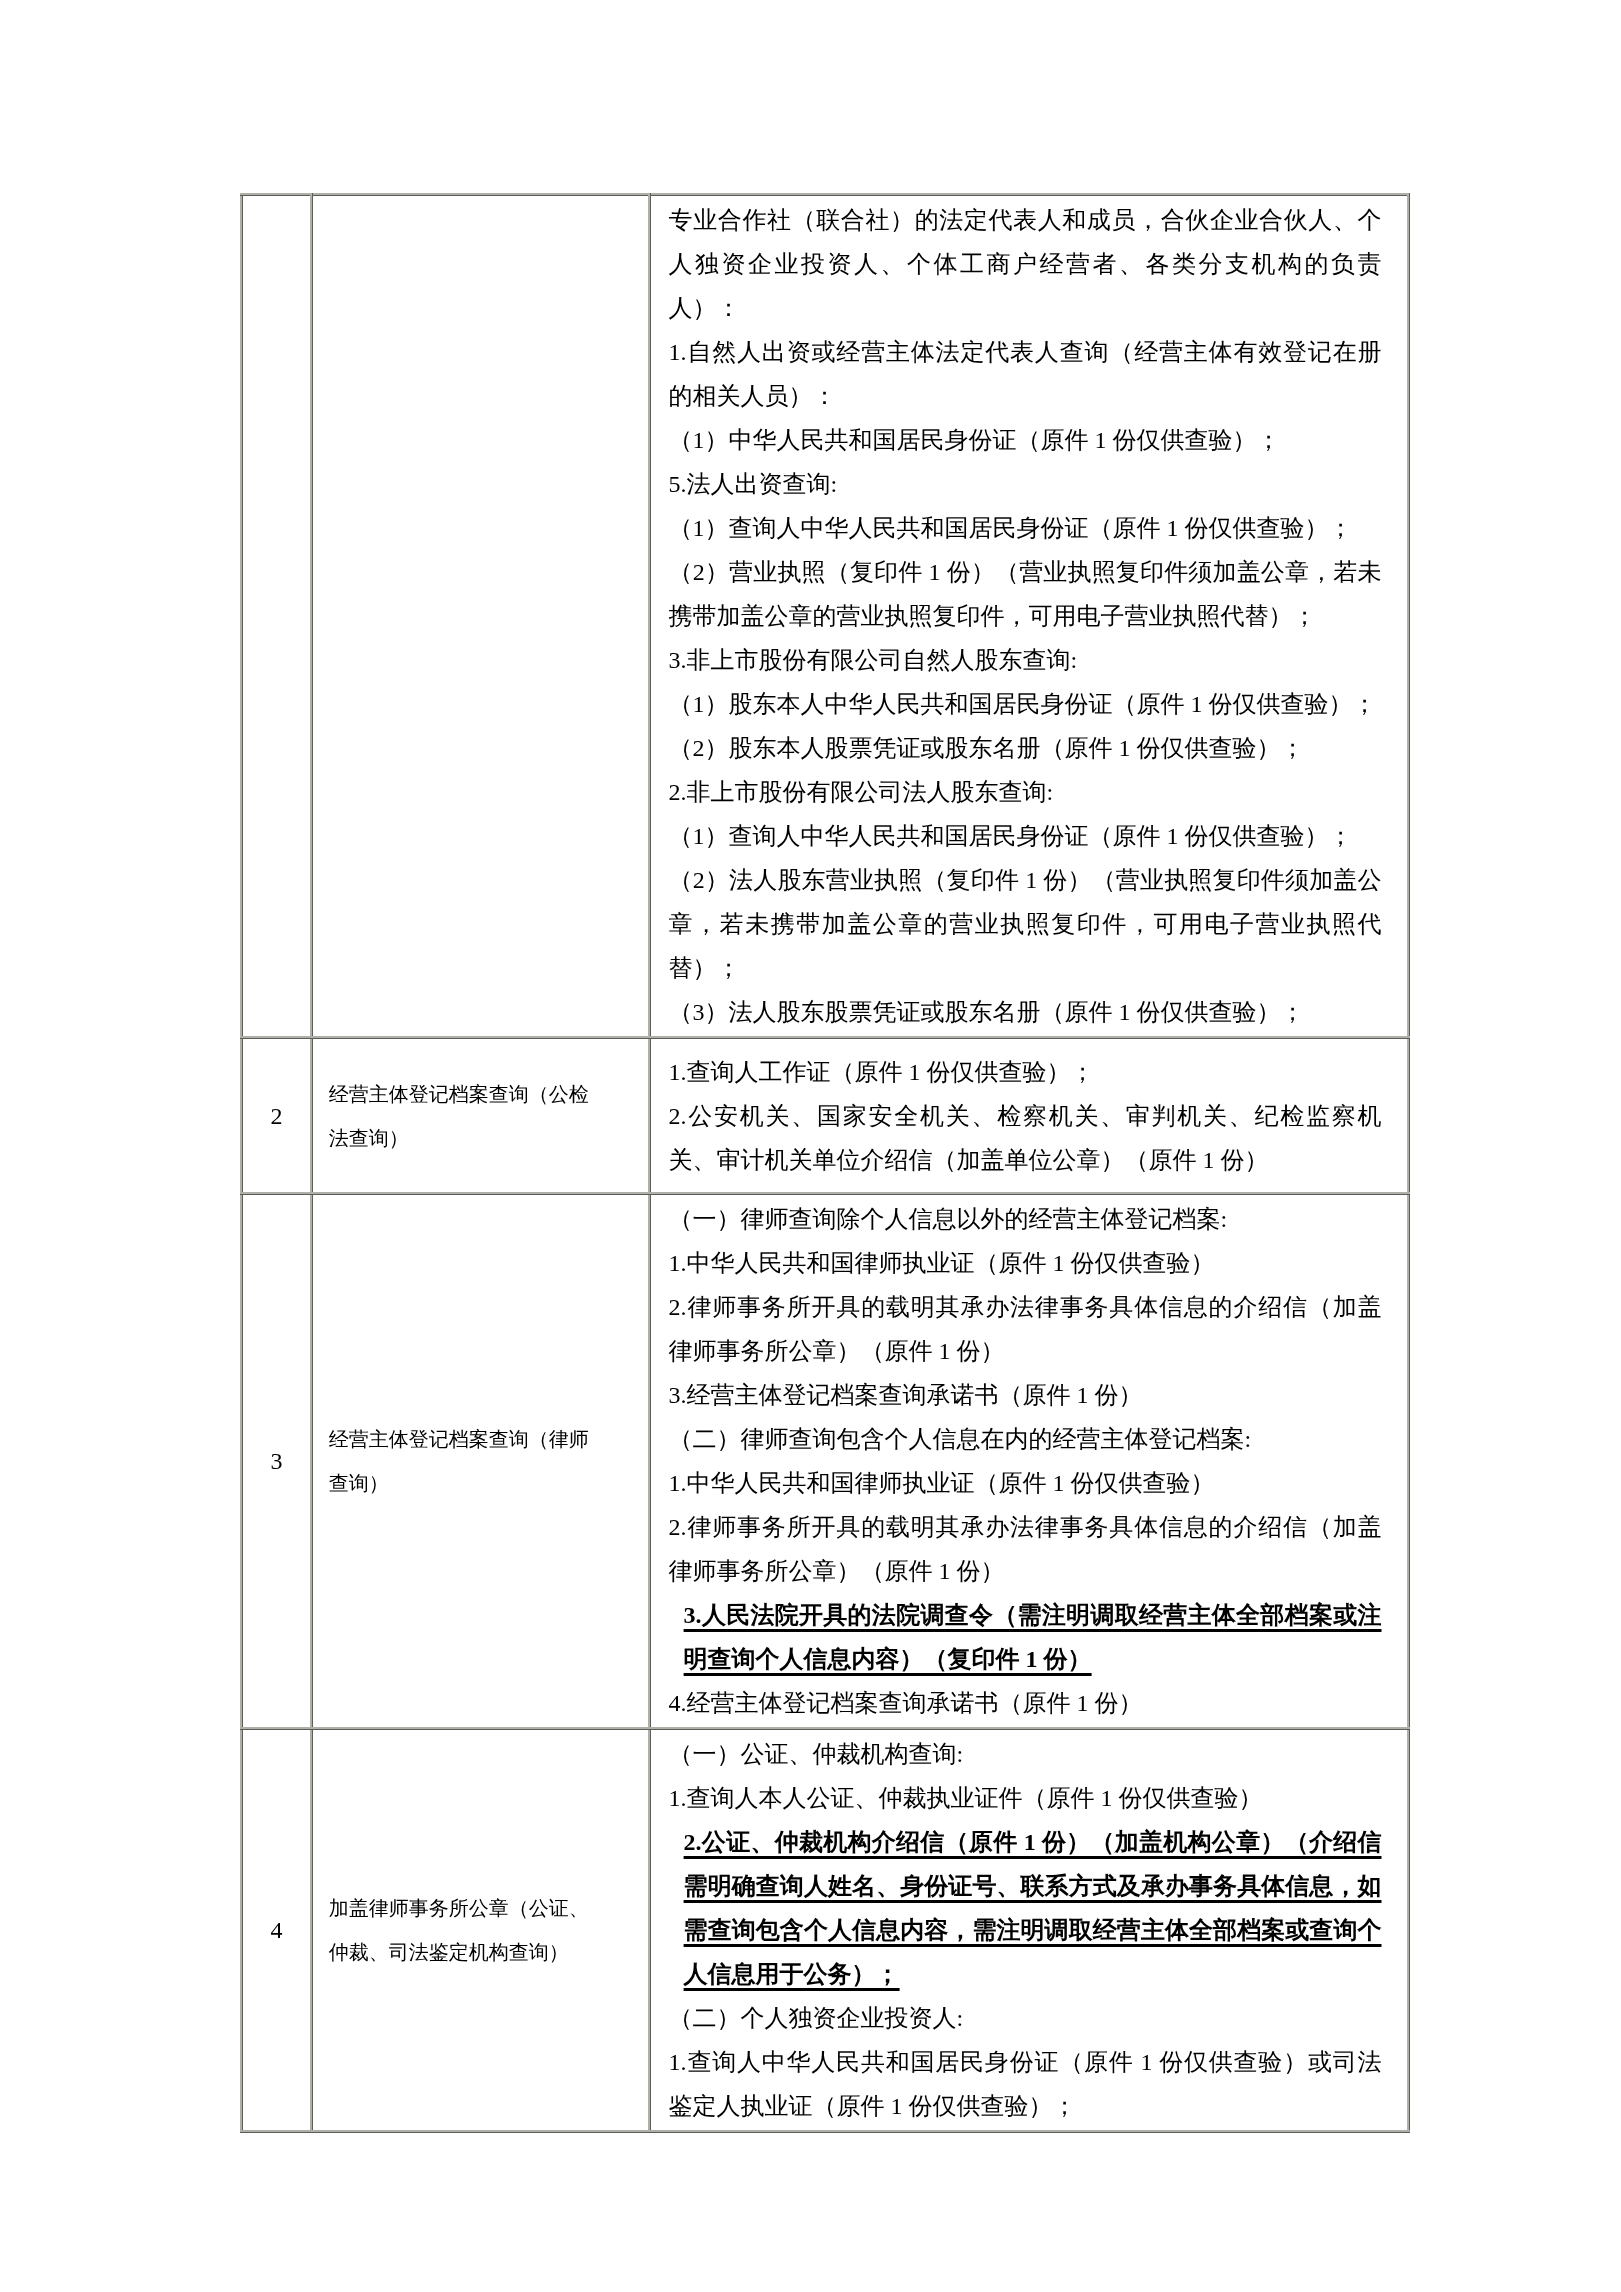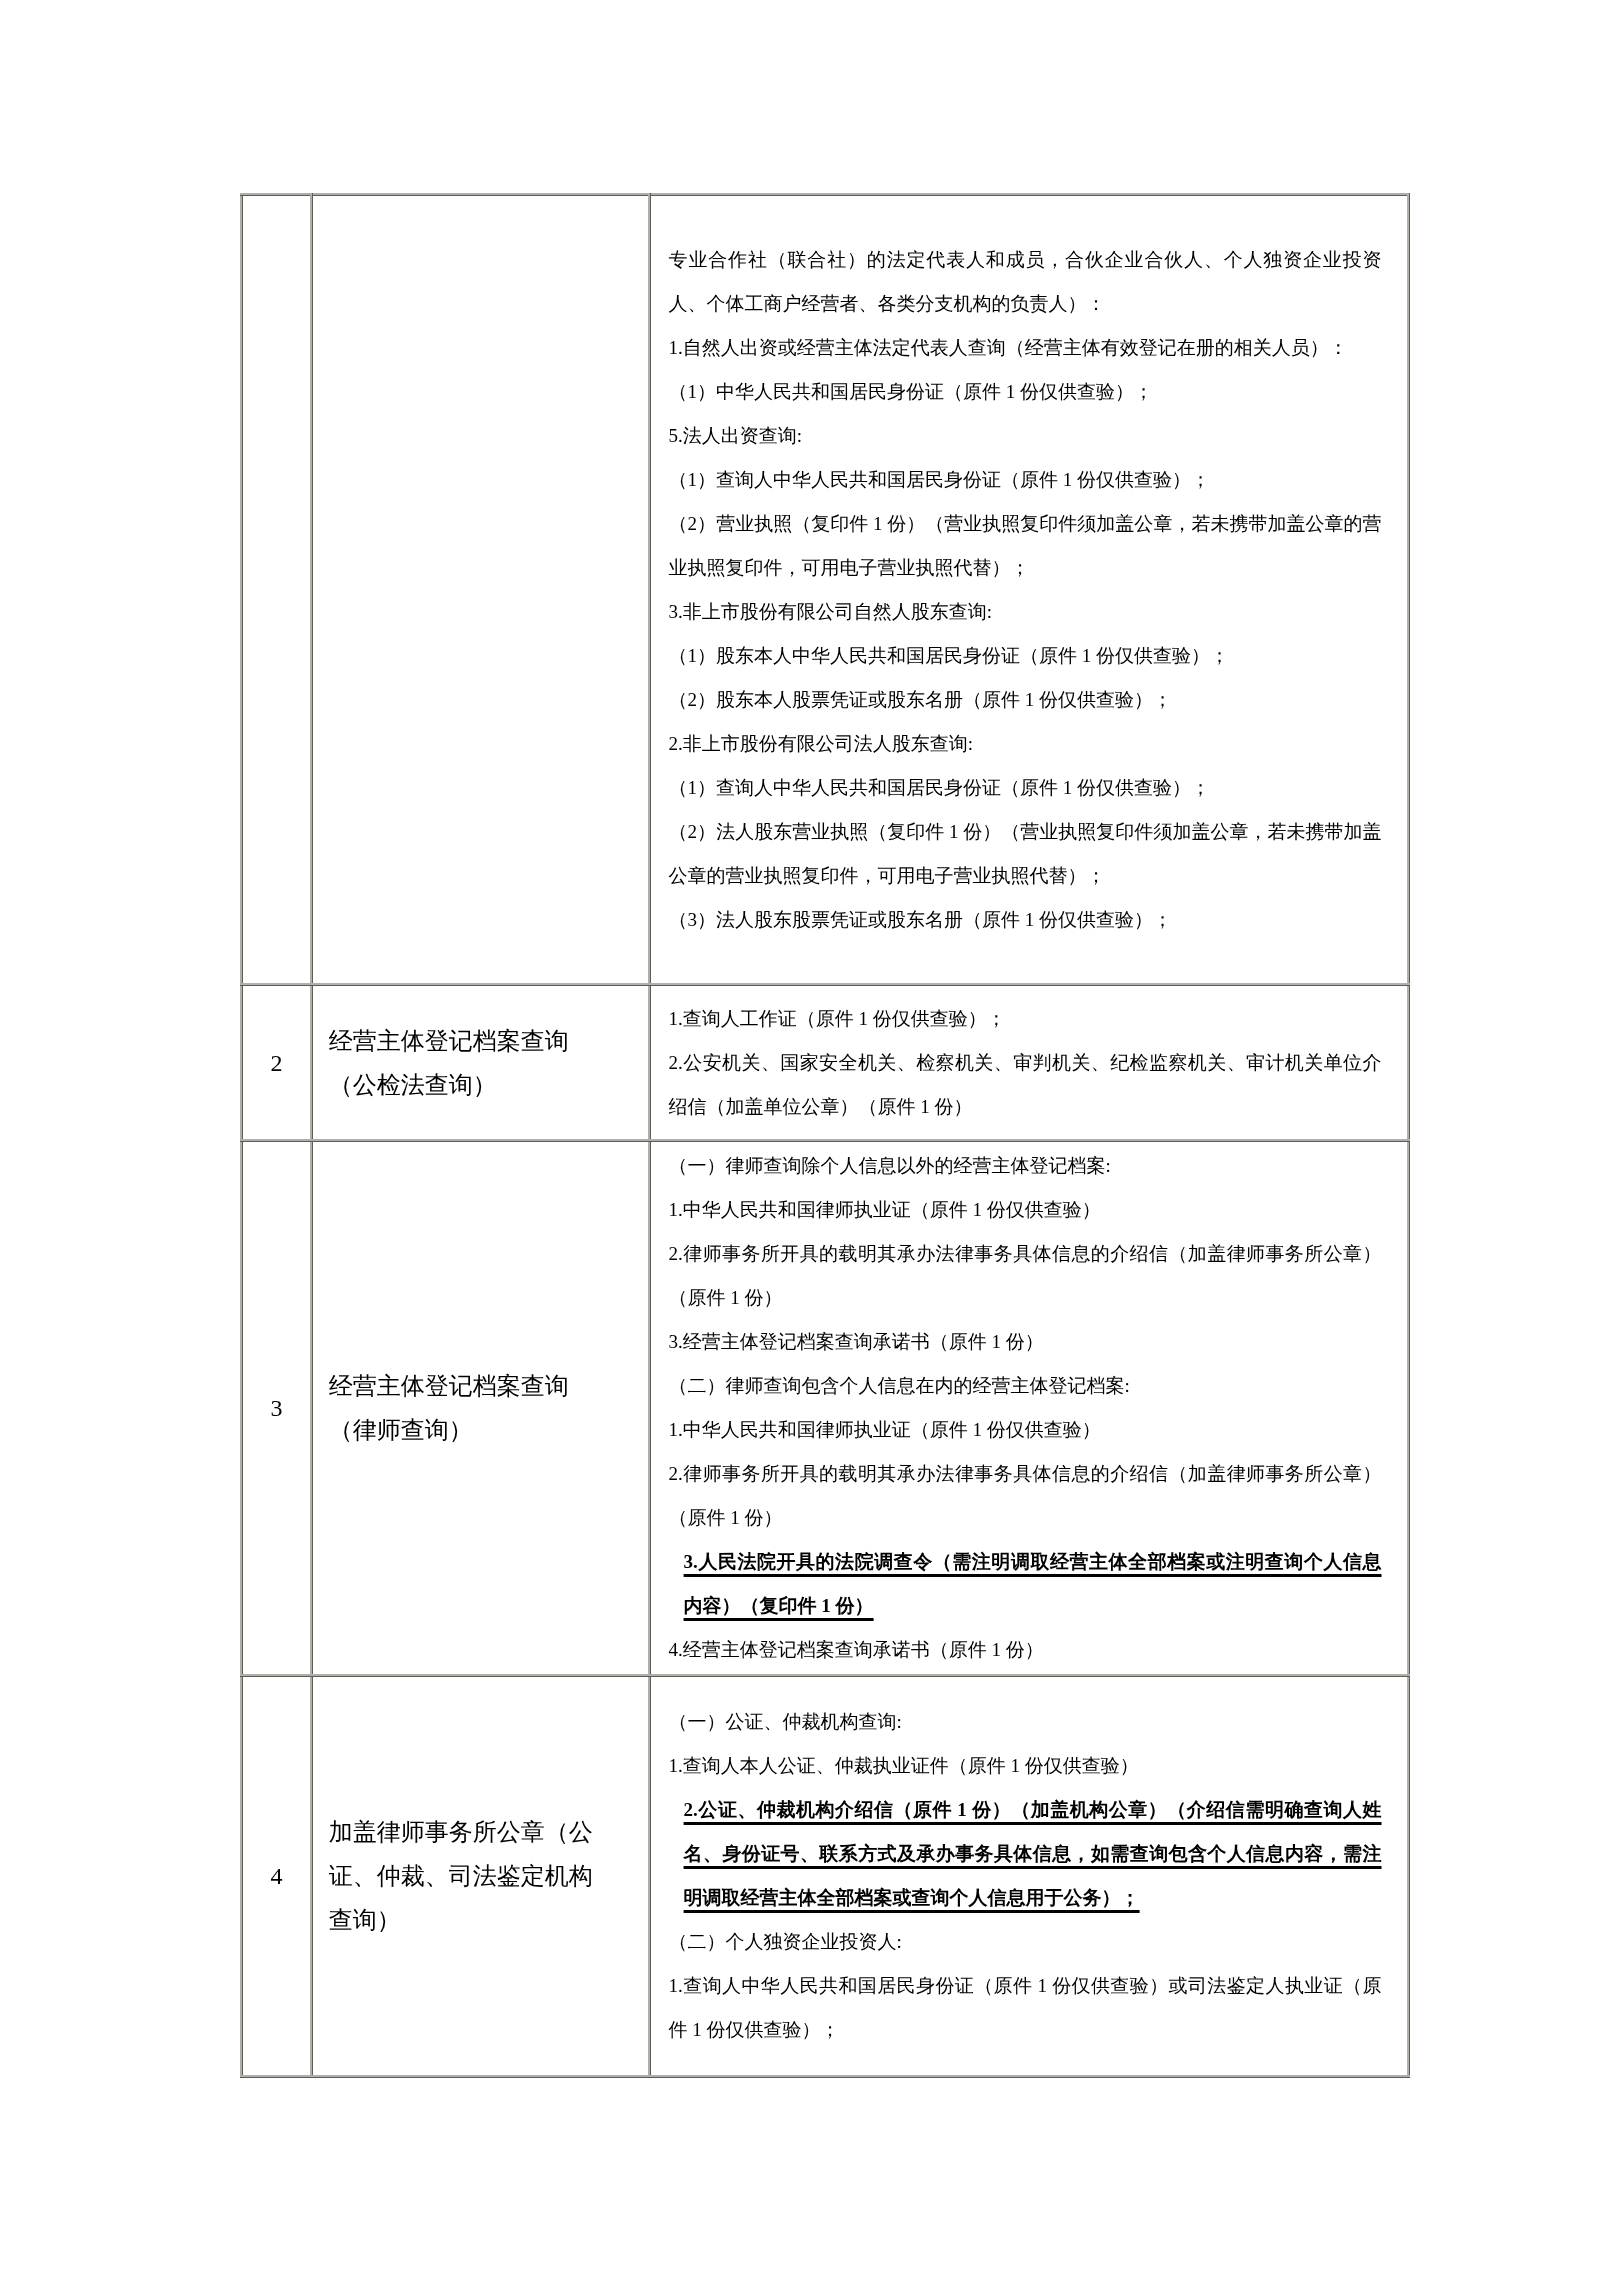"专业合作社（联合社）的法定代表人和成员，合伙企业合伙人、个人独资企业投资人、个体" td.mat-cell { font-size: 19px -> 24px }
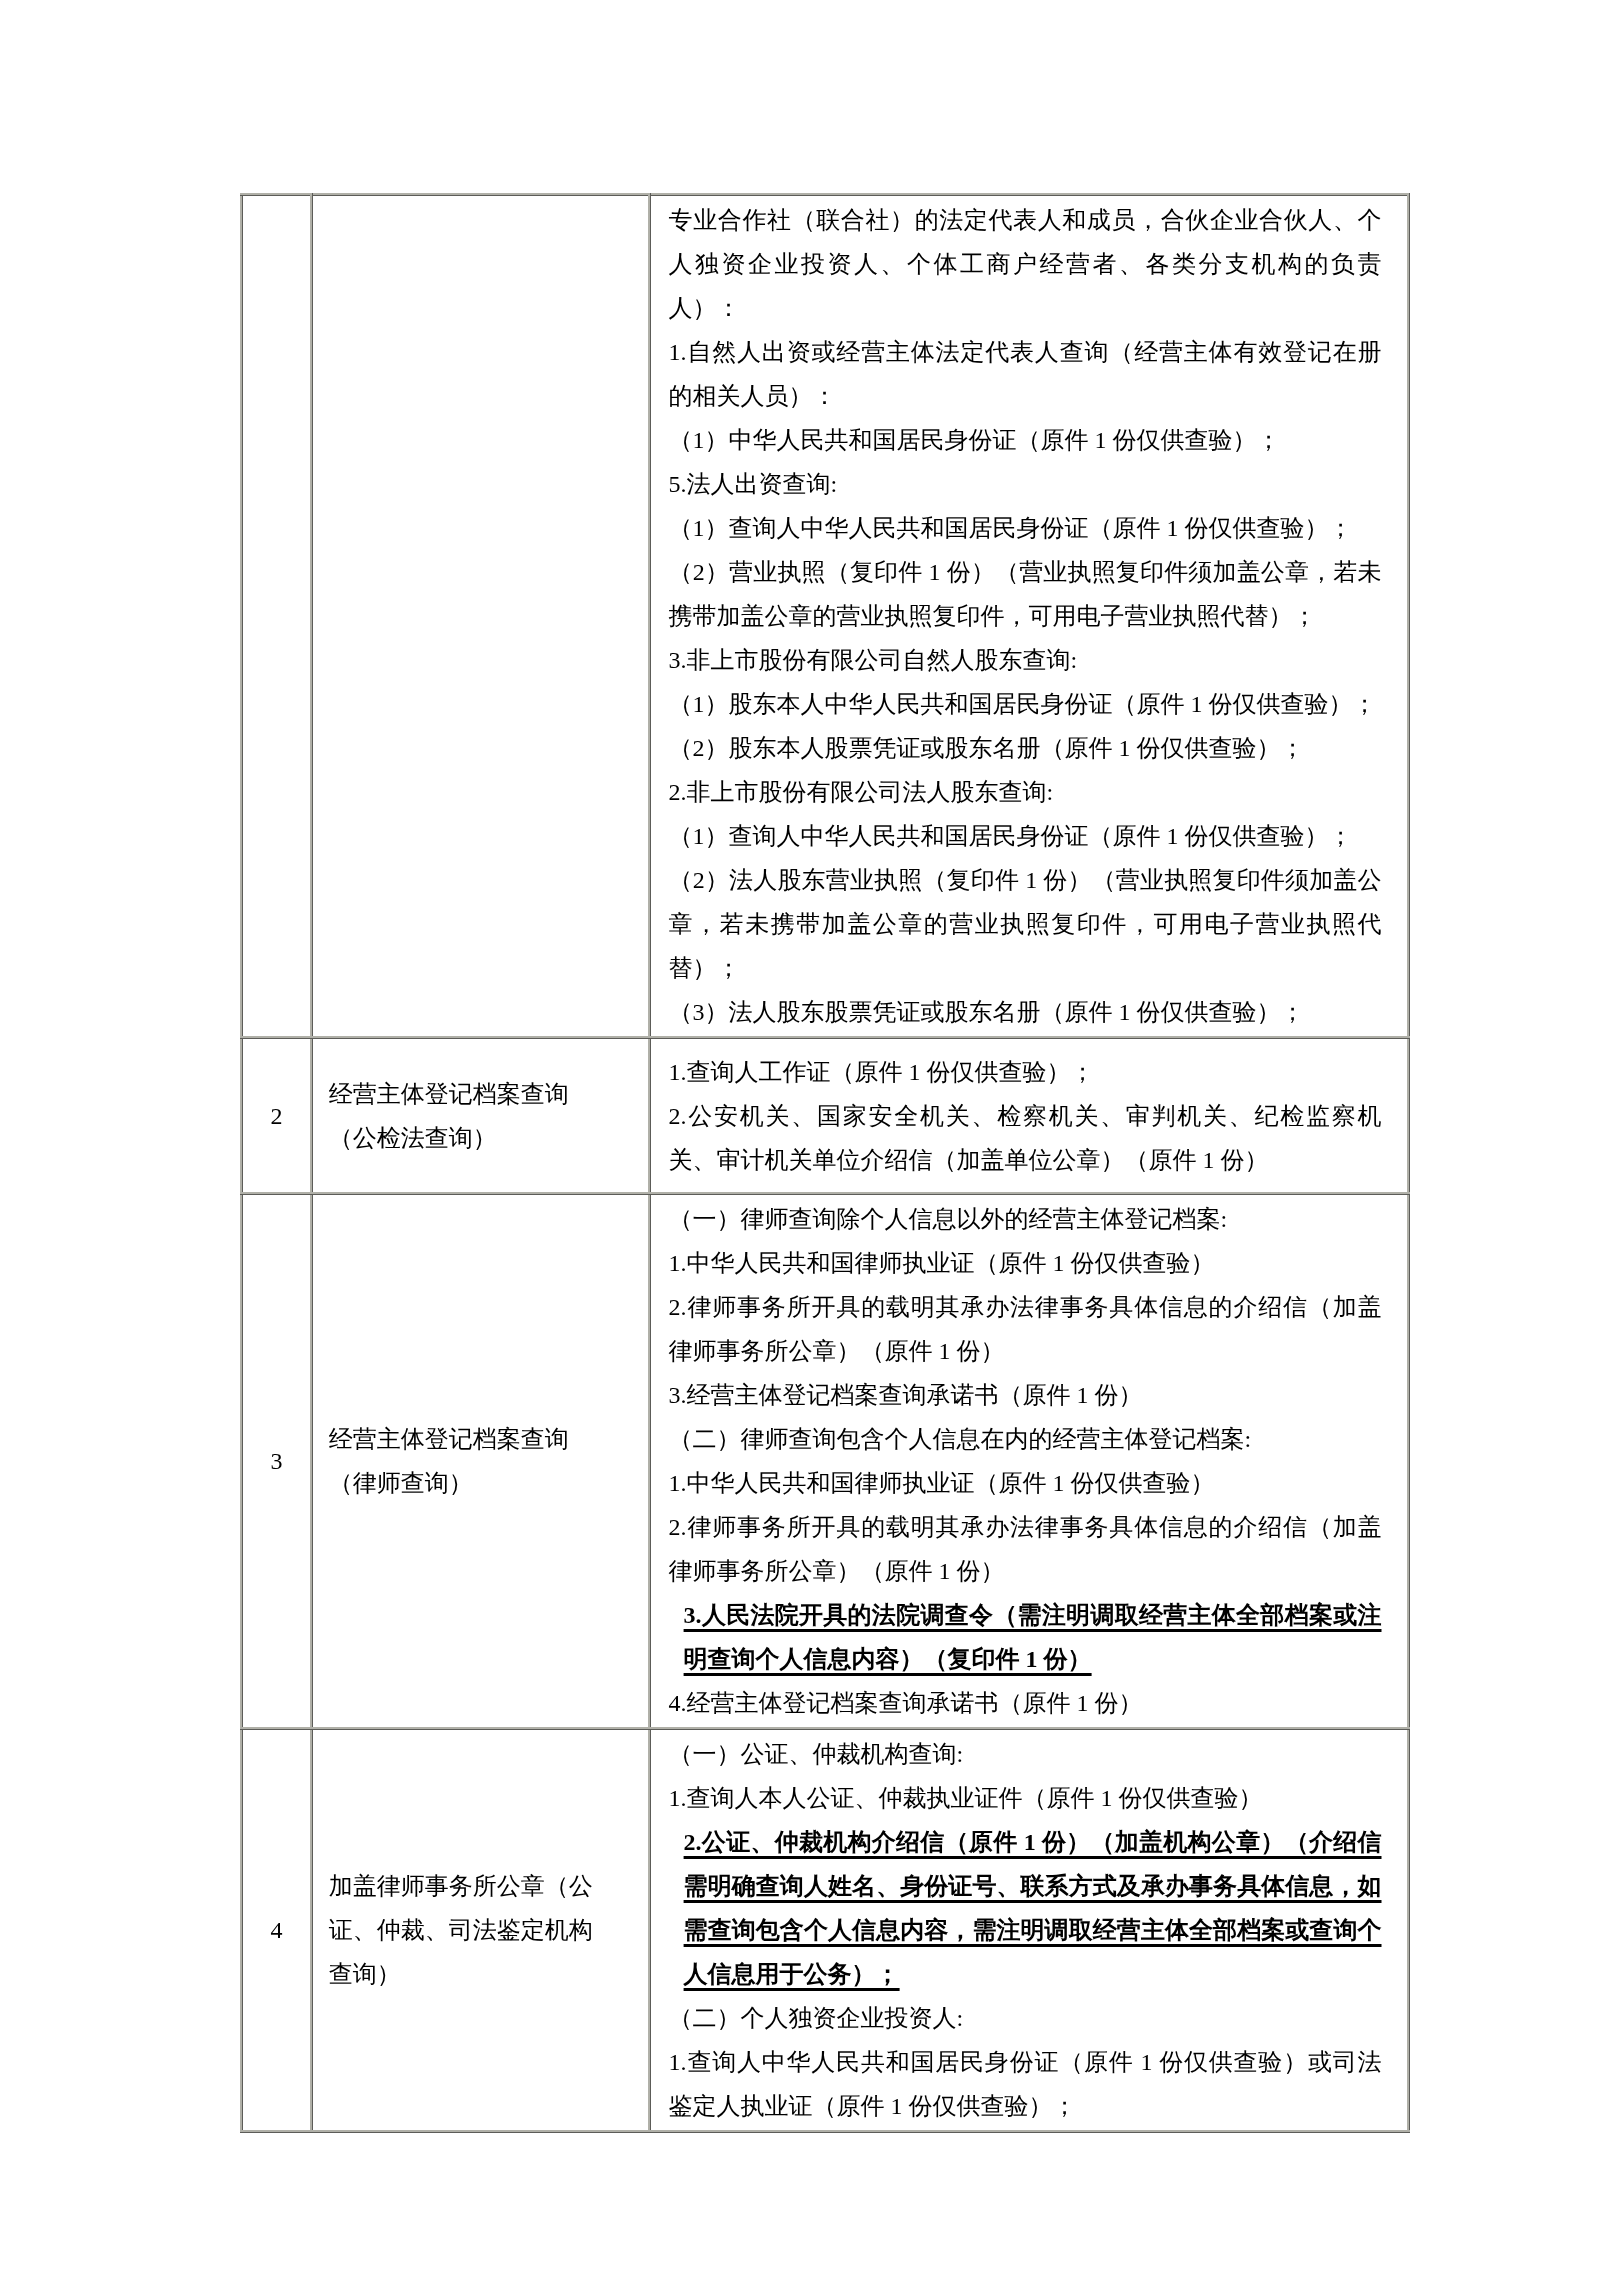"经营主体登记档案查询（公检法查询）" td.name-cell { font-size: 24px -> 20px }
